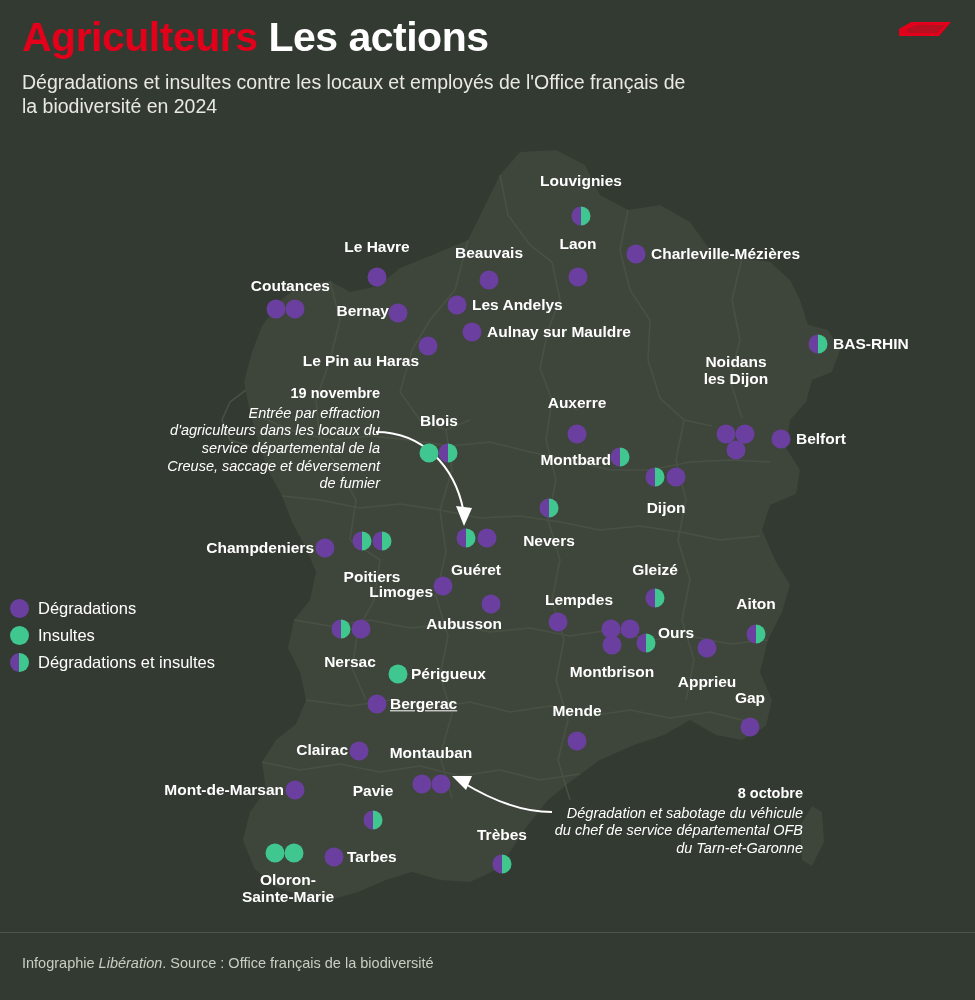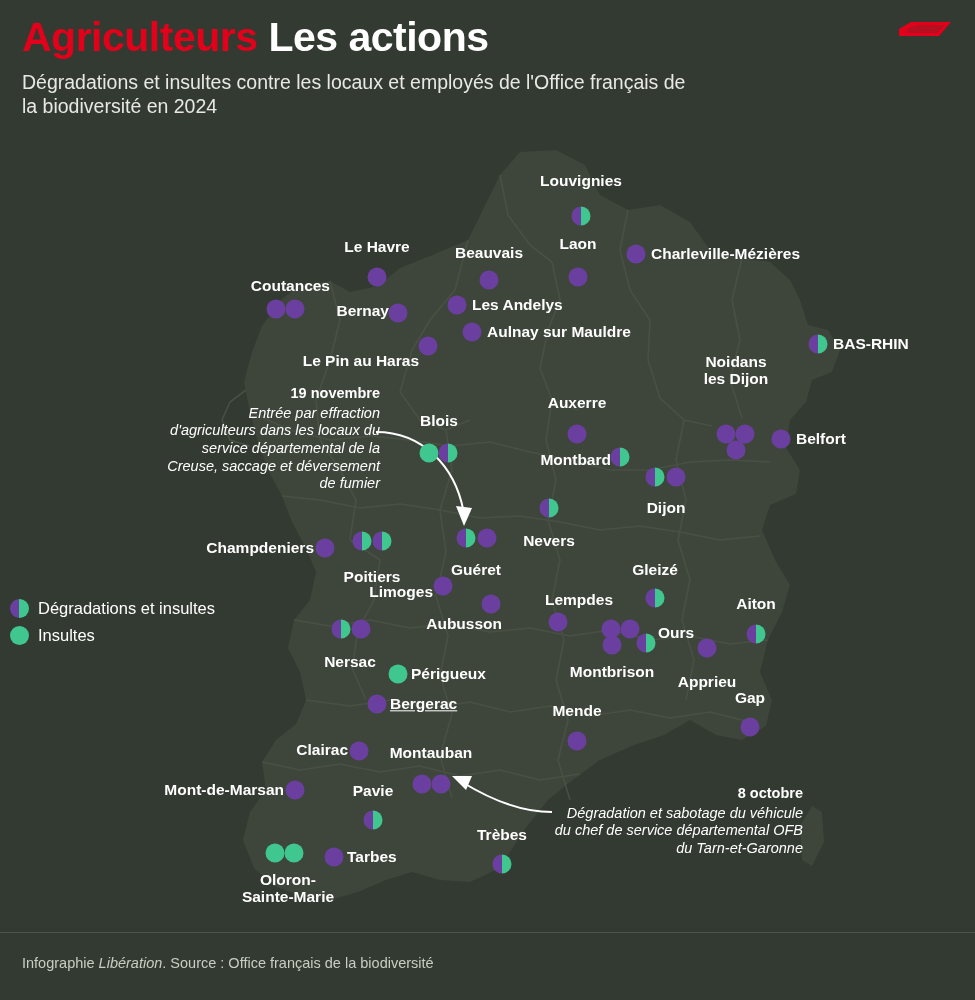"Dégradations" div.legend-row { html: none -> <div> <span></span> <span>Dégradations</span> </div> }
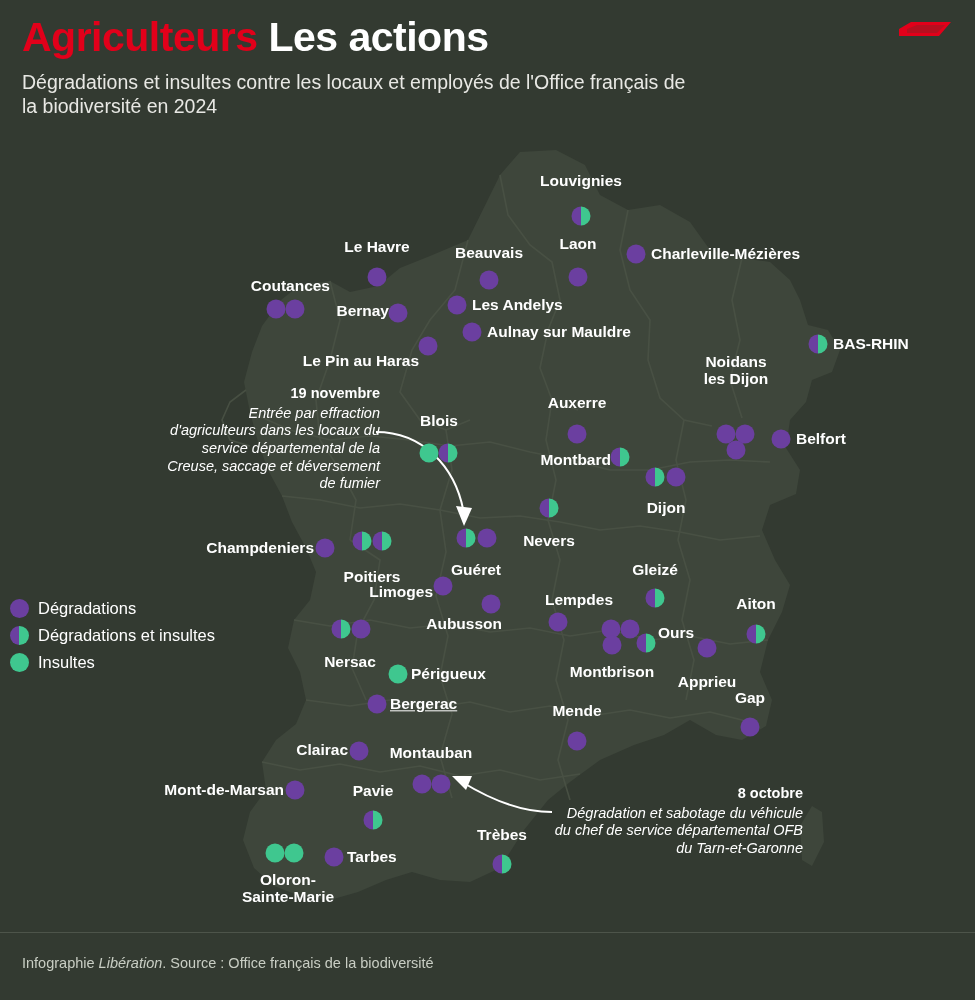"Dégradations et insultes" div.legend-row { order: before "Insultes" -> after "Insultes" }
